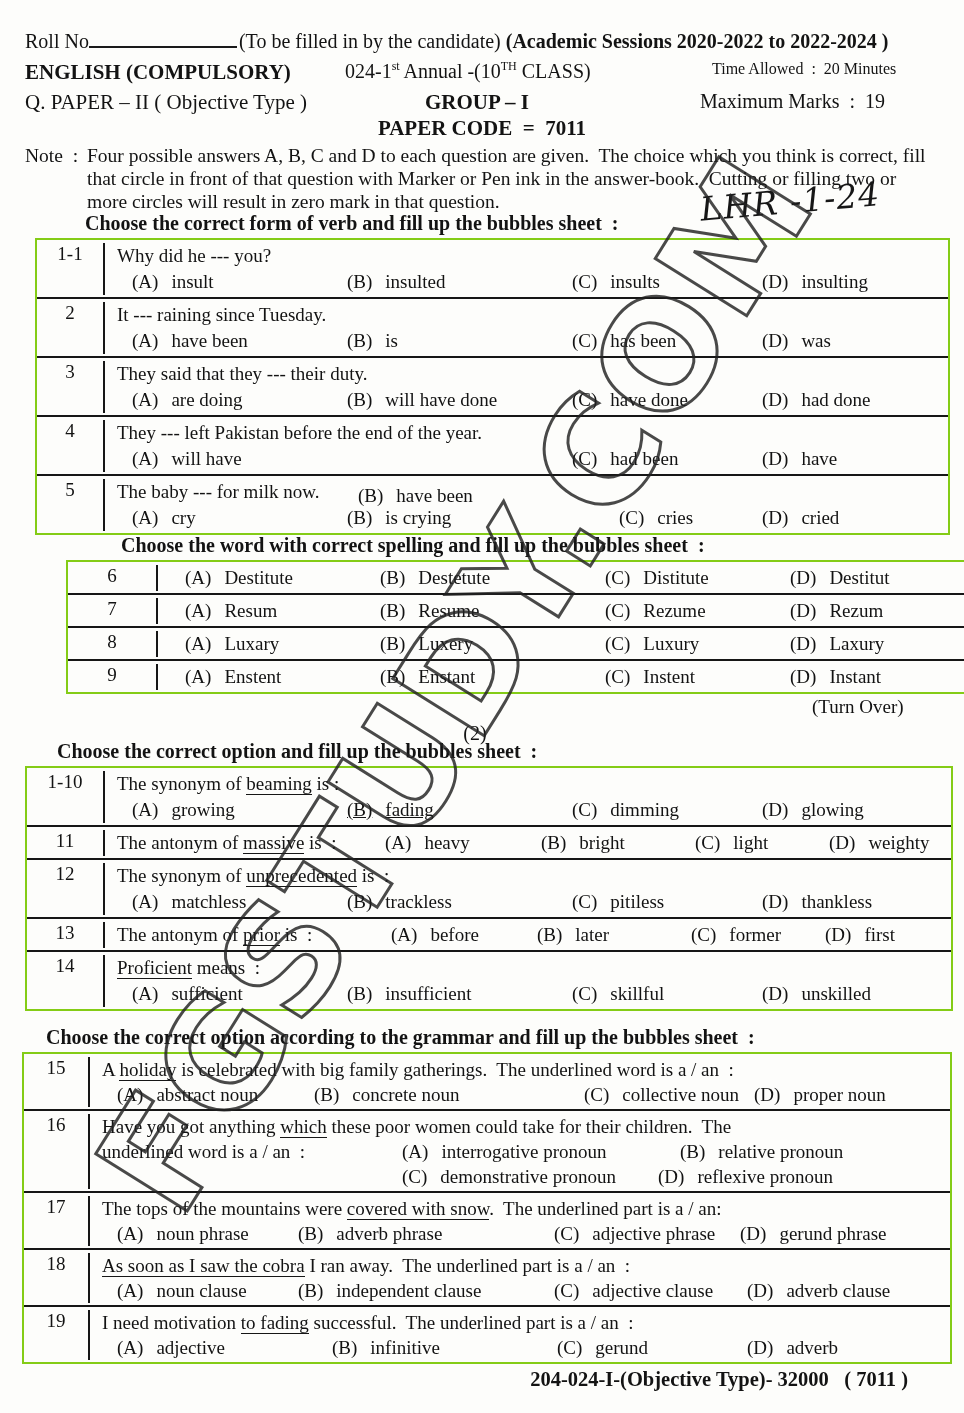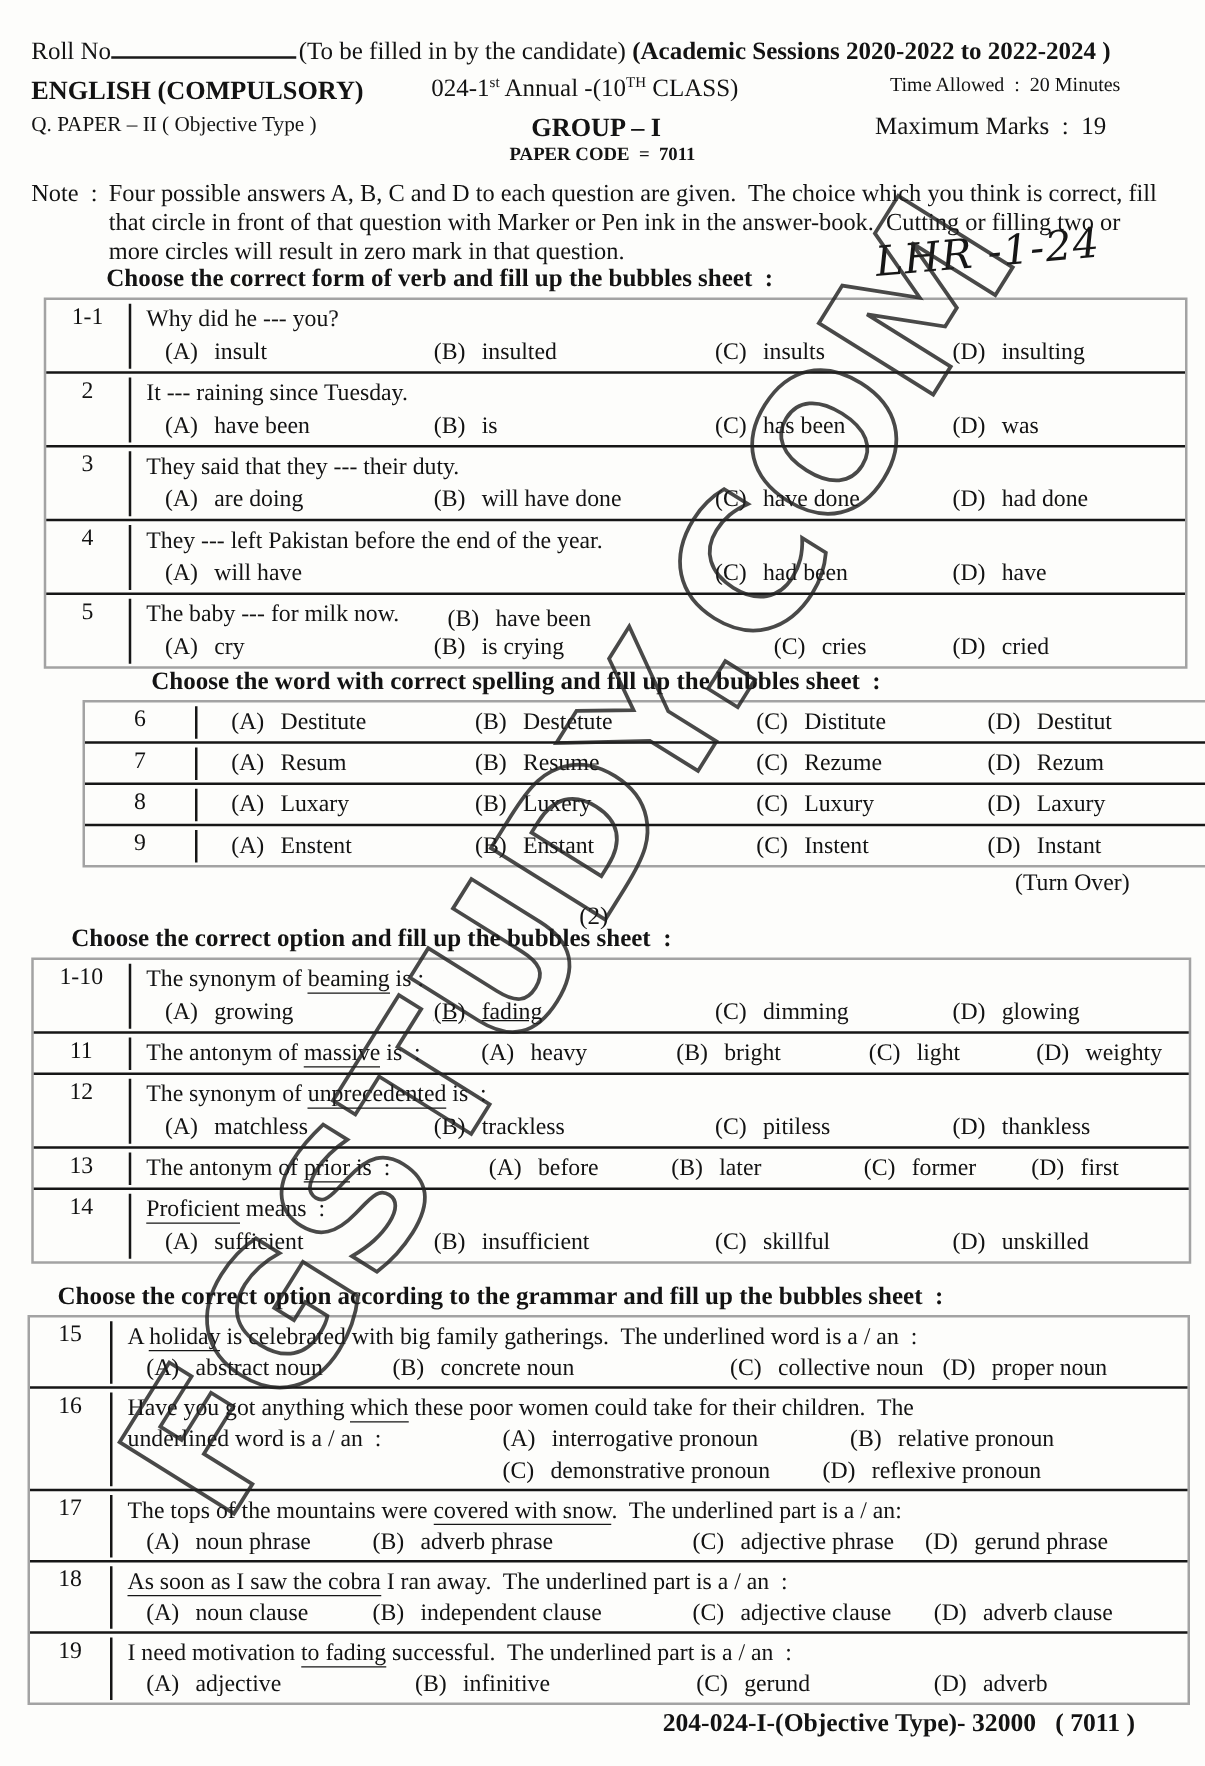"Q. PAPER – II (" .paper { font-size: 17px -> 21px }
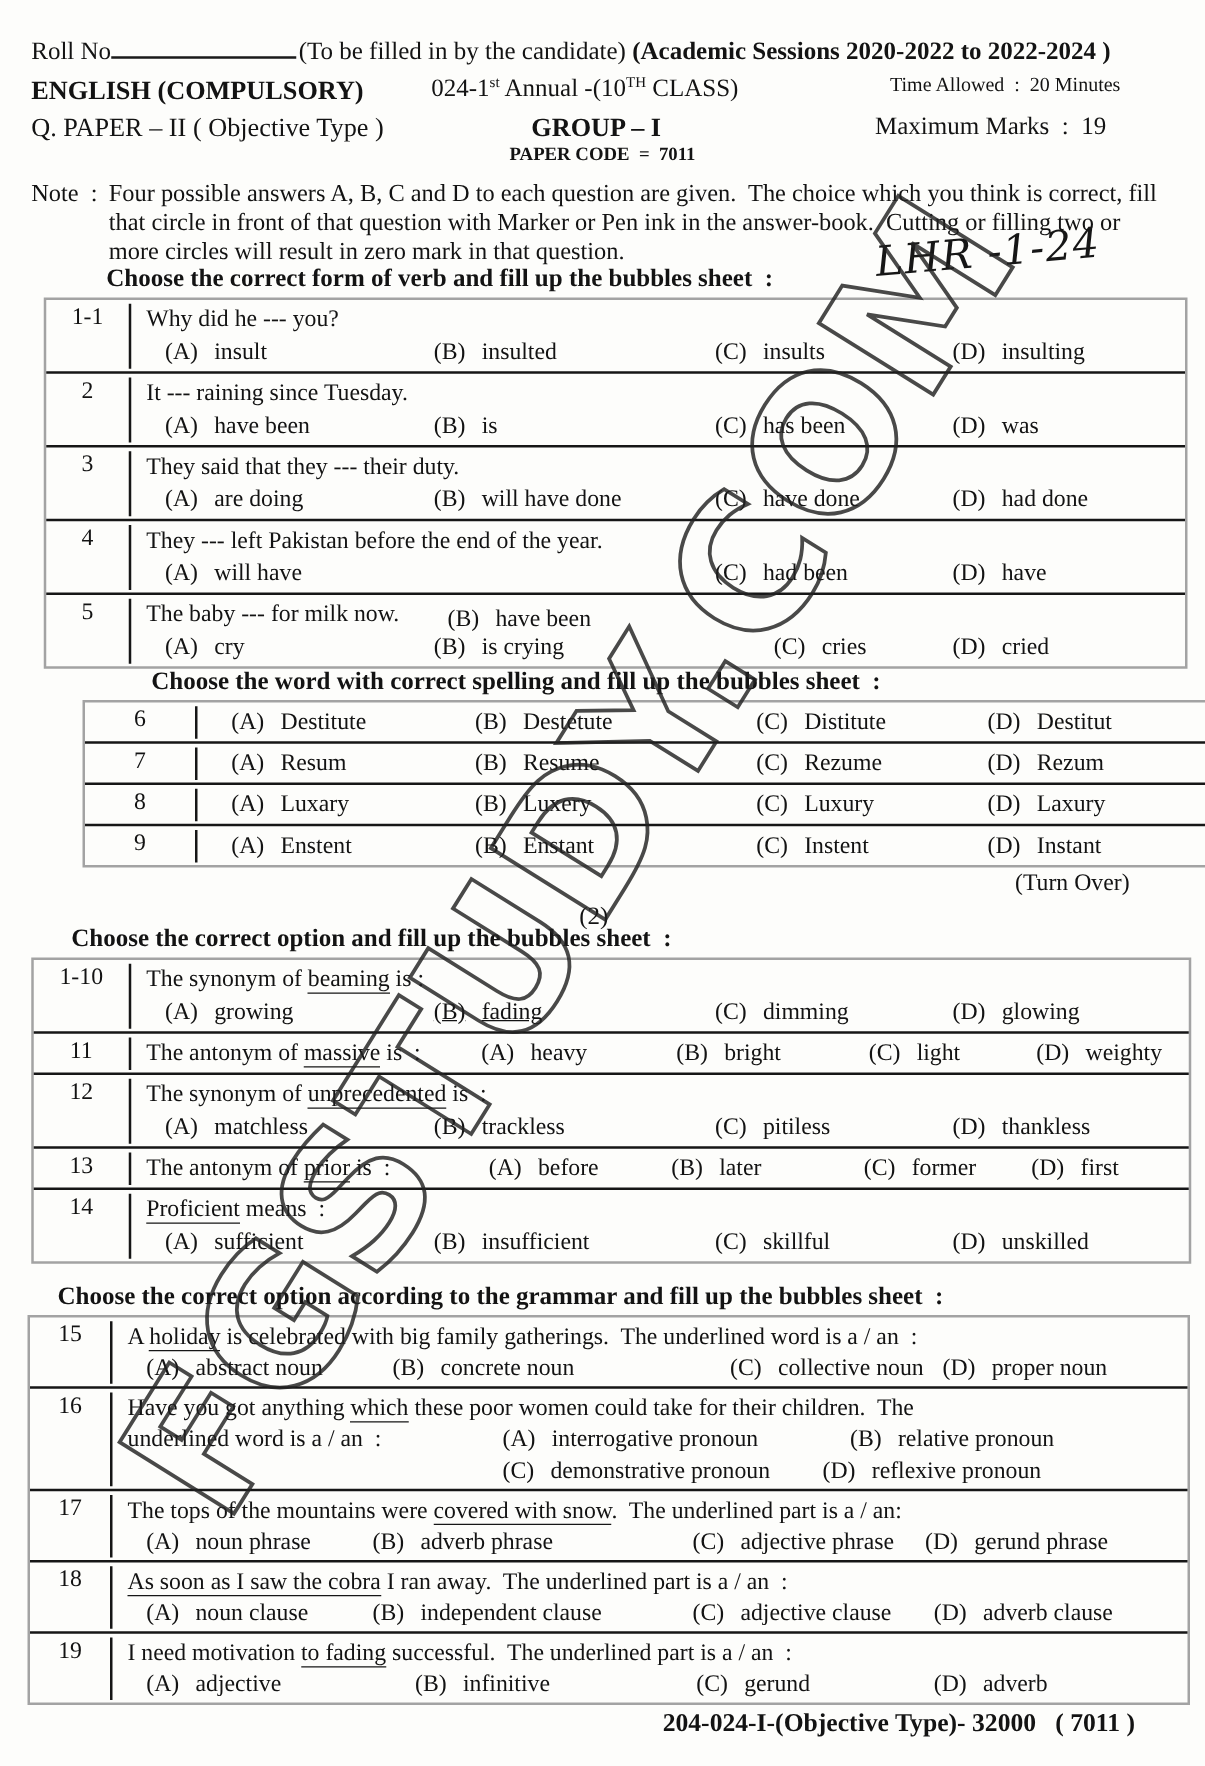"PAPER CODE = 7011" .l4 { font-size: 15px -> 21px }
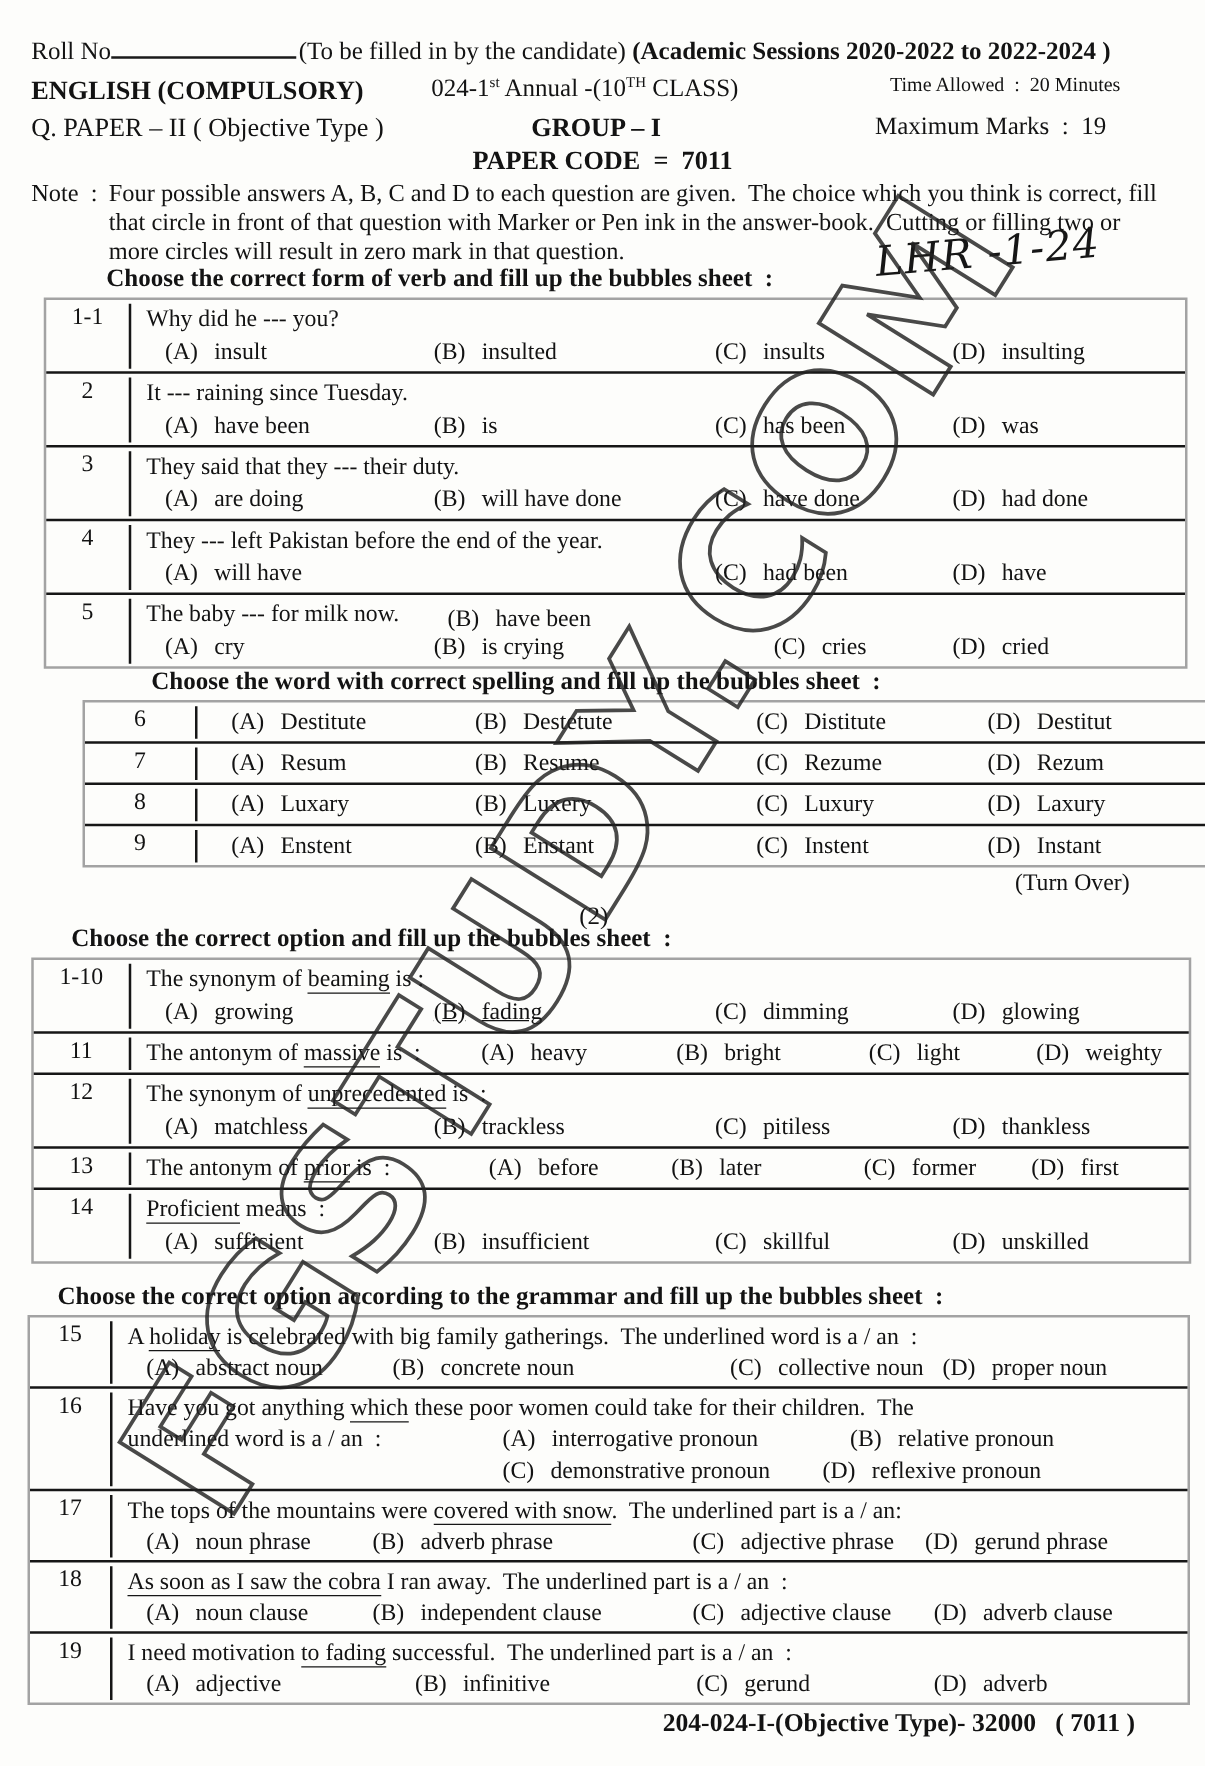"1-1" .q-table { border: 2px solid #a3a3a3 -> 2px solid #84cc16 }
